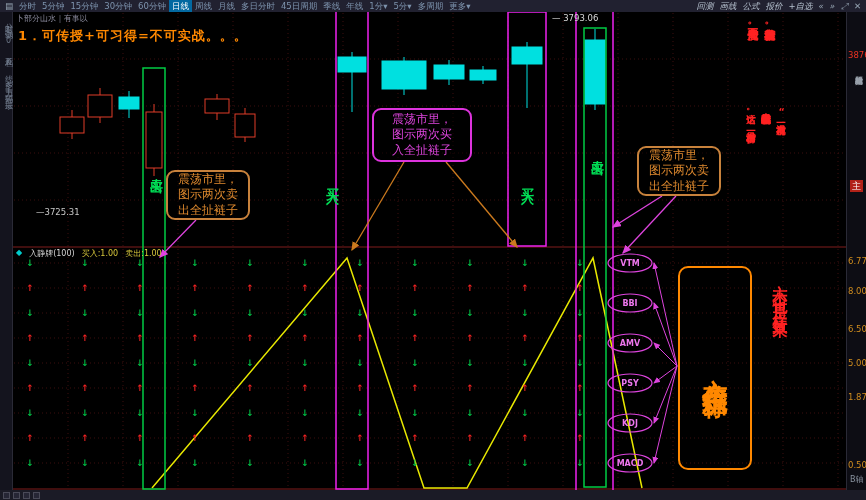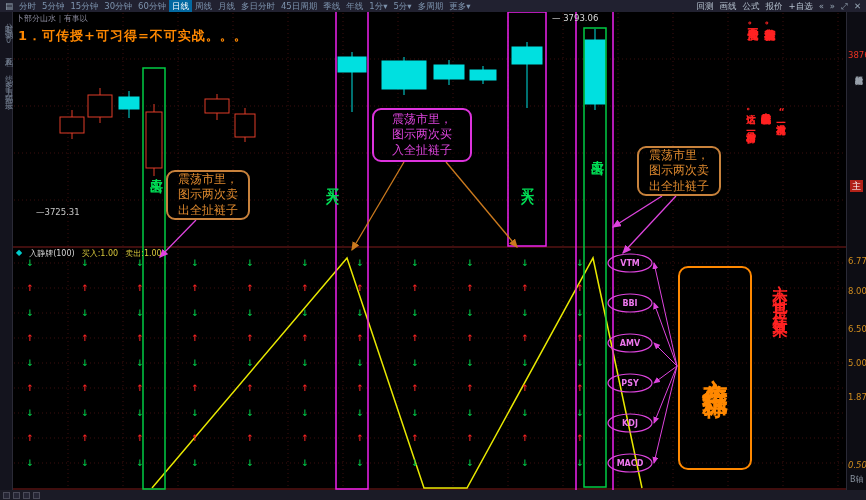"回测" #tb-right { font-style: none -> italic }
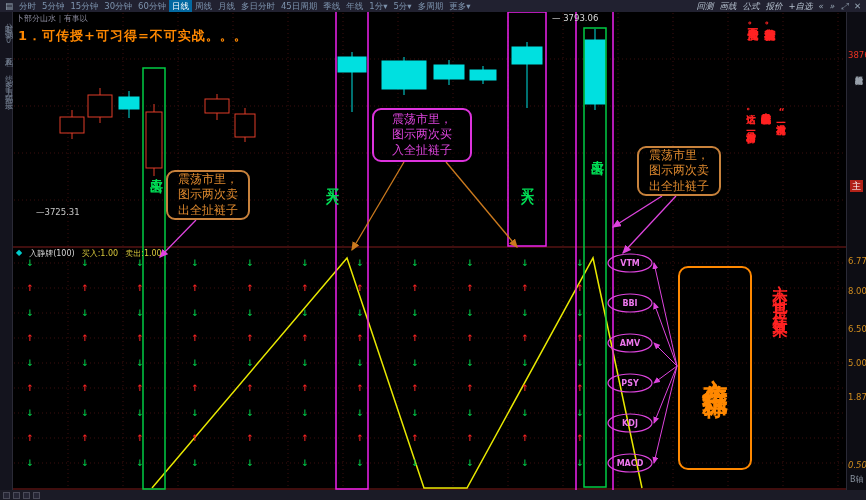"0.50" div.rs-axis-val { font-style: italic -> none }
